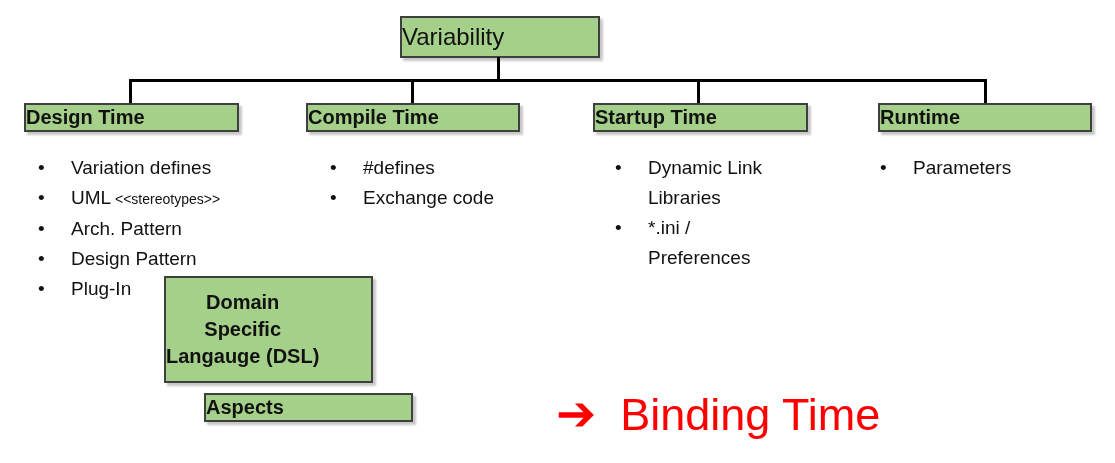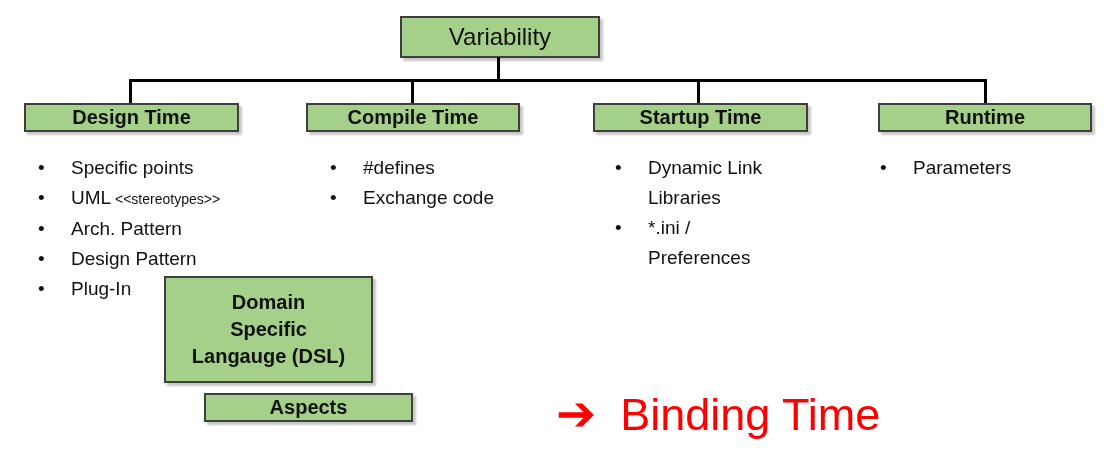"Variability" .box { justify-content: center -> flex-start }
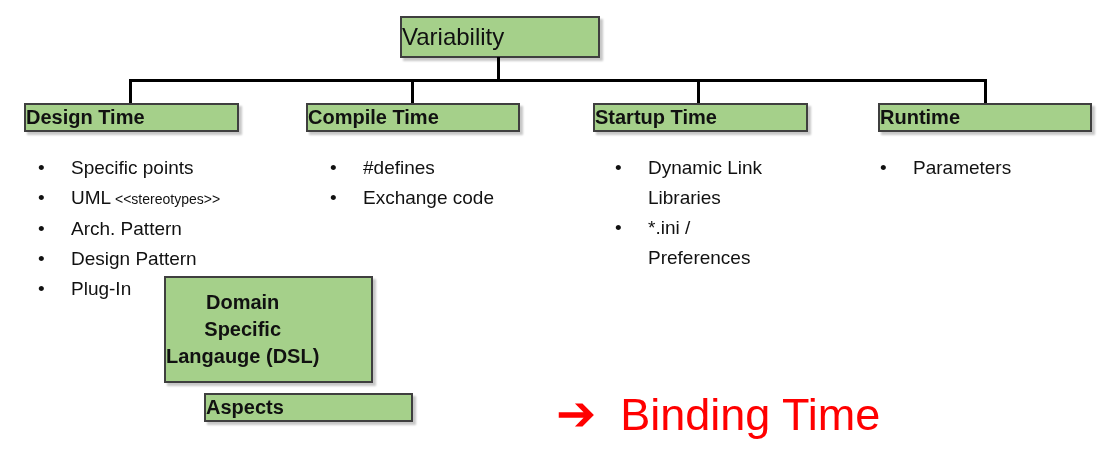"Specific points" span.itext { text: Specific points -> Variation defines }
